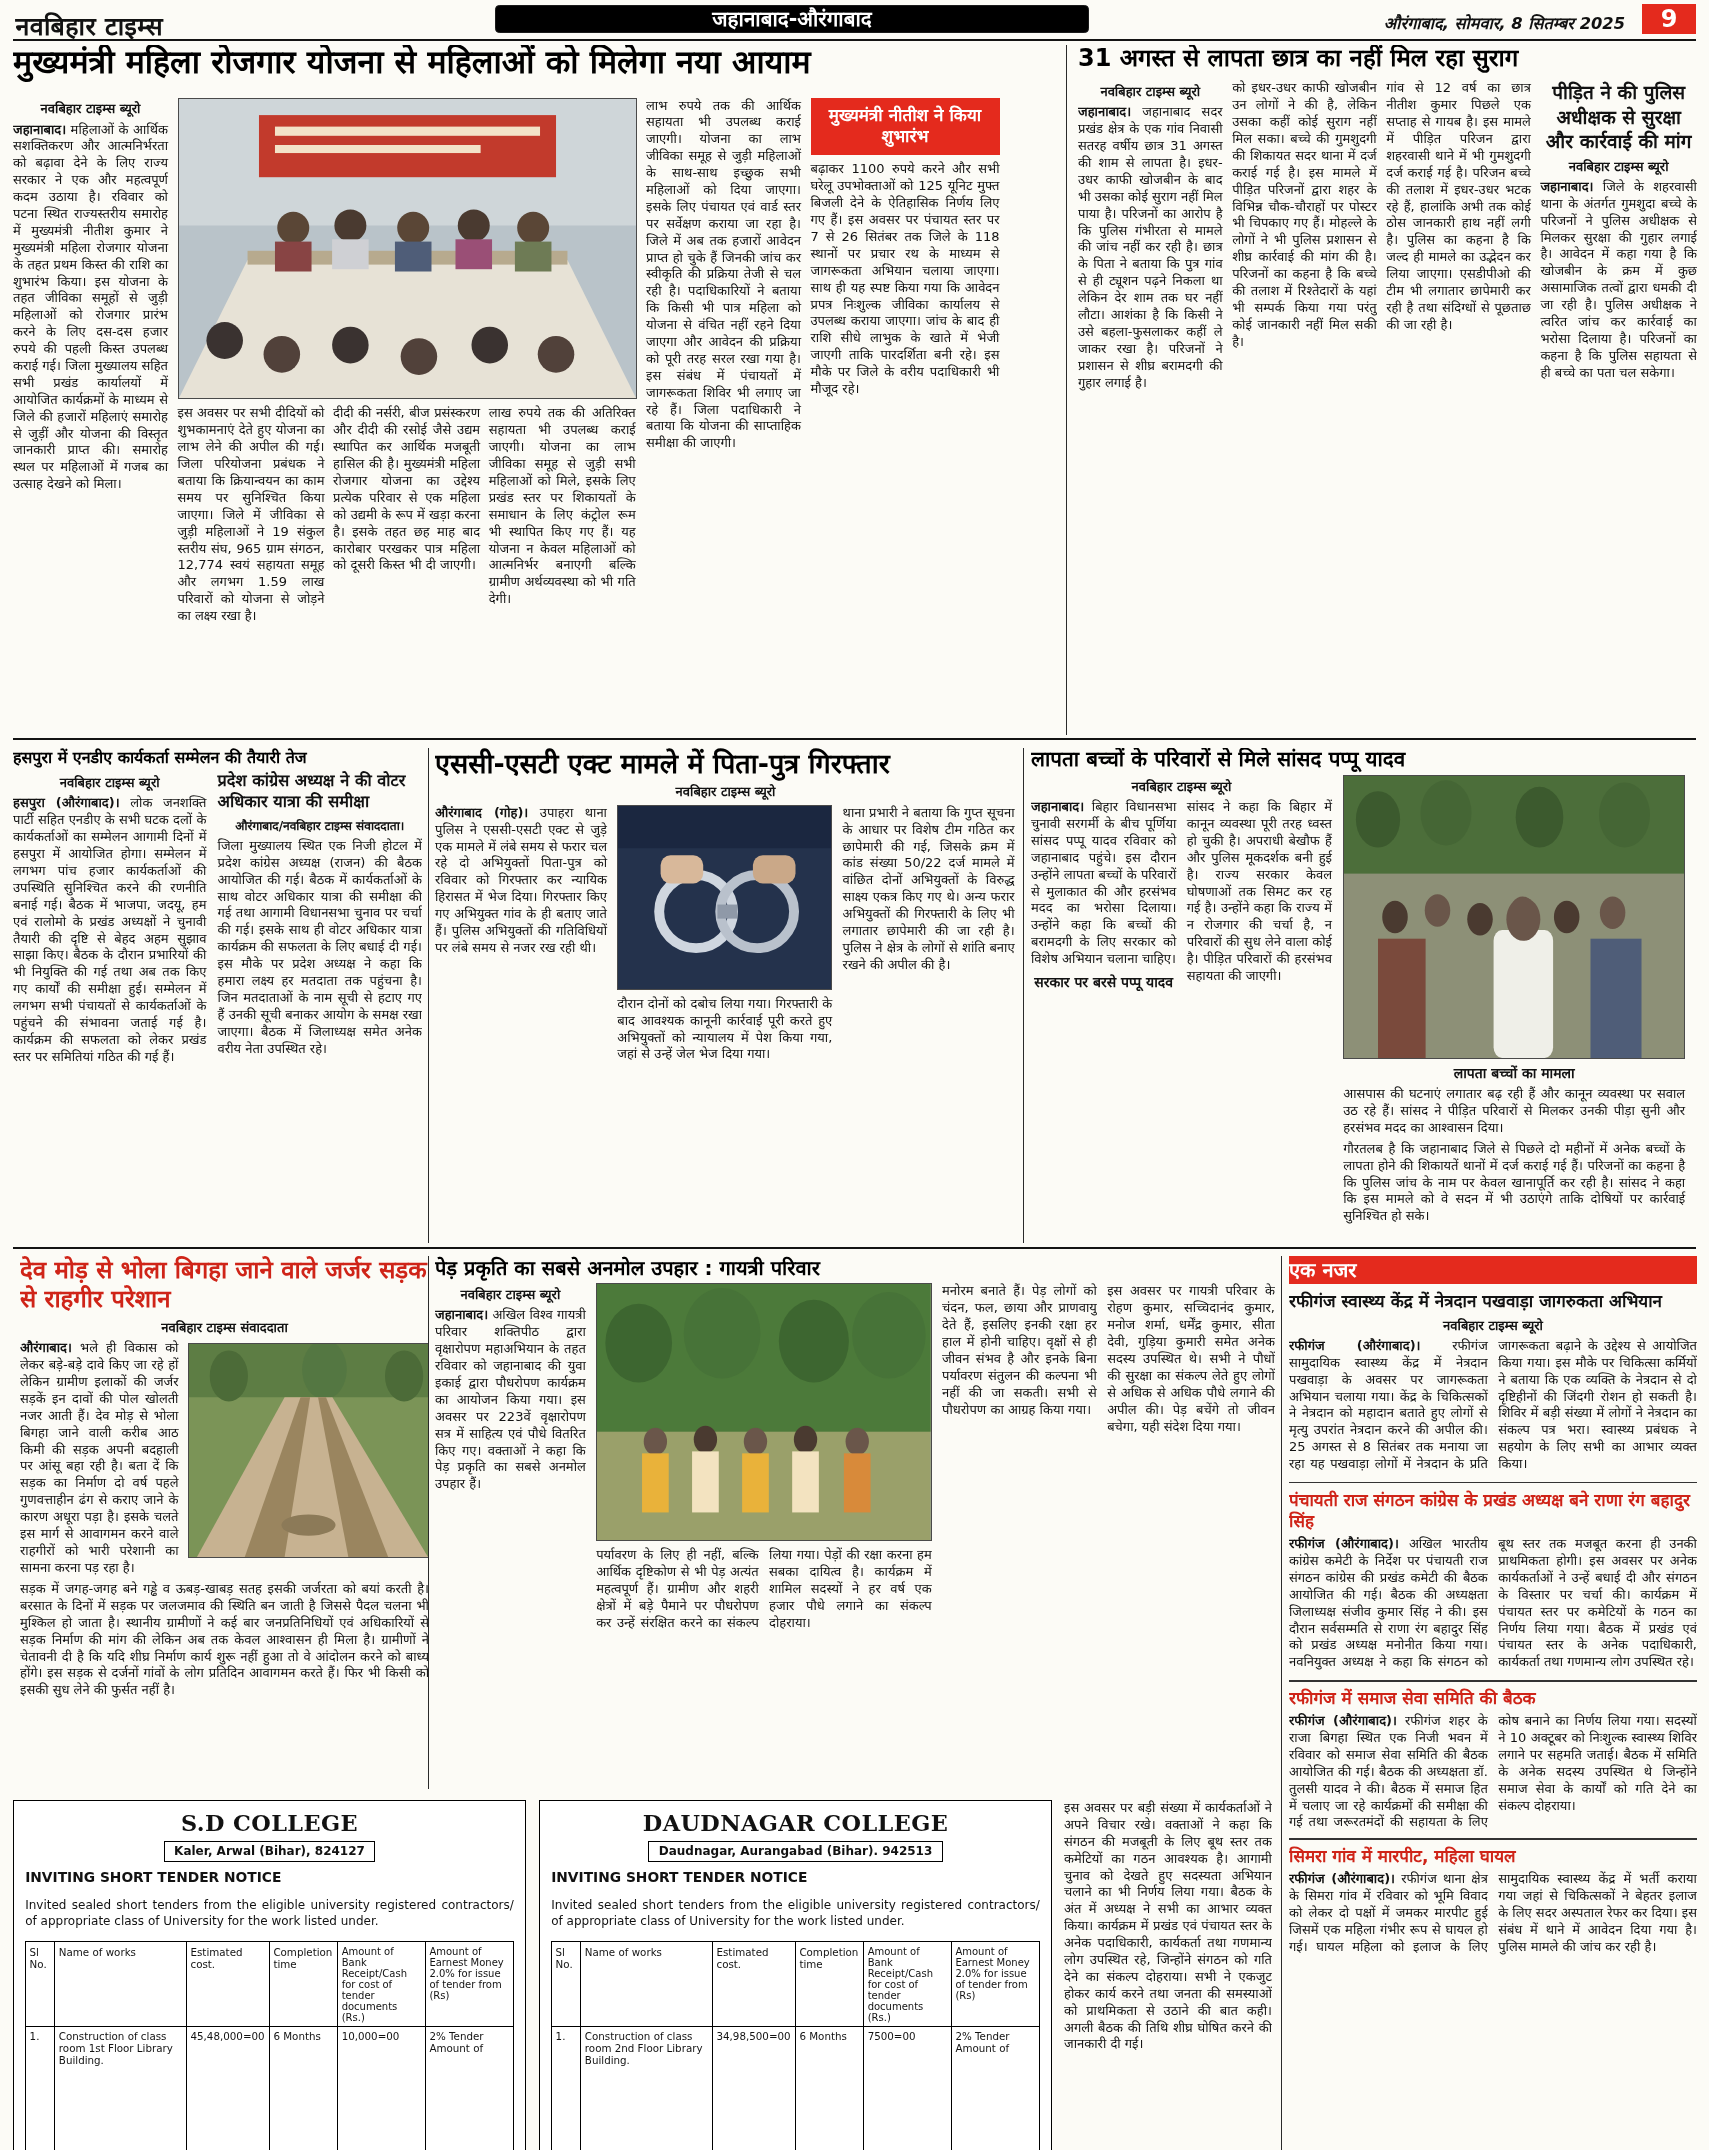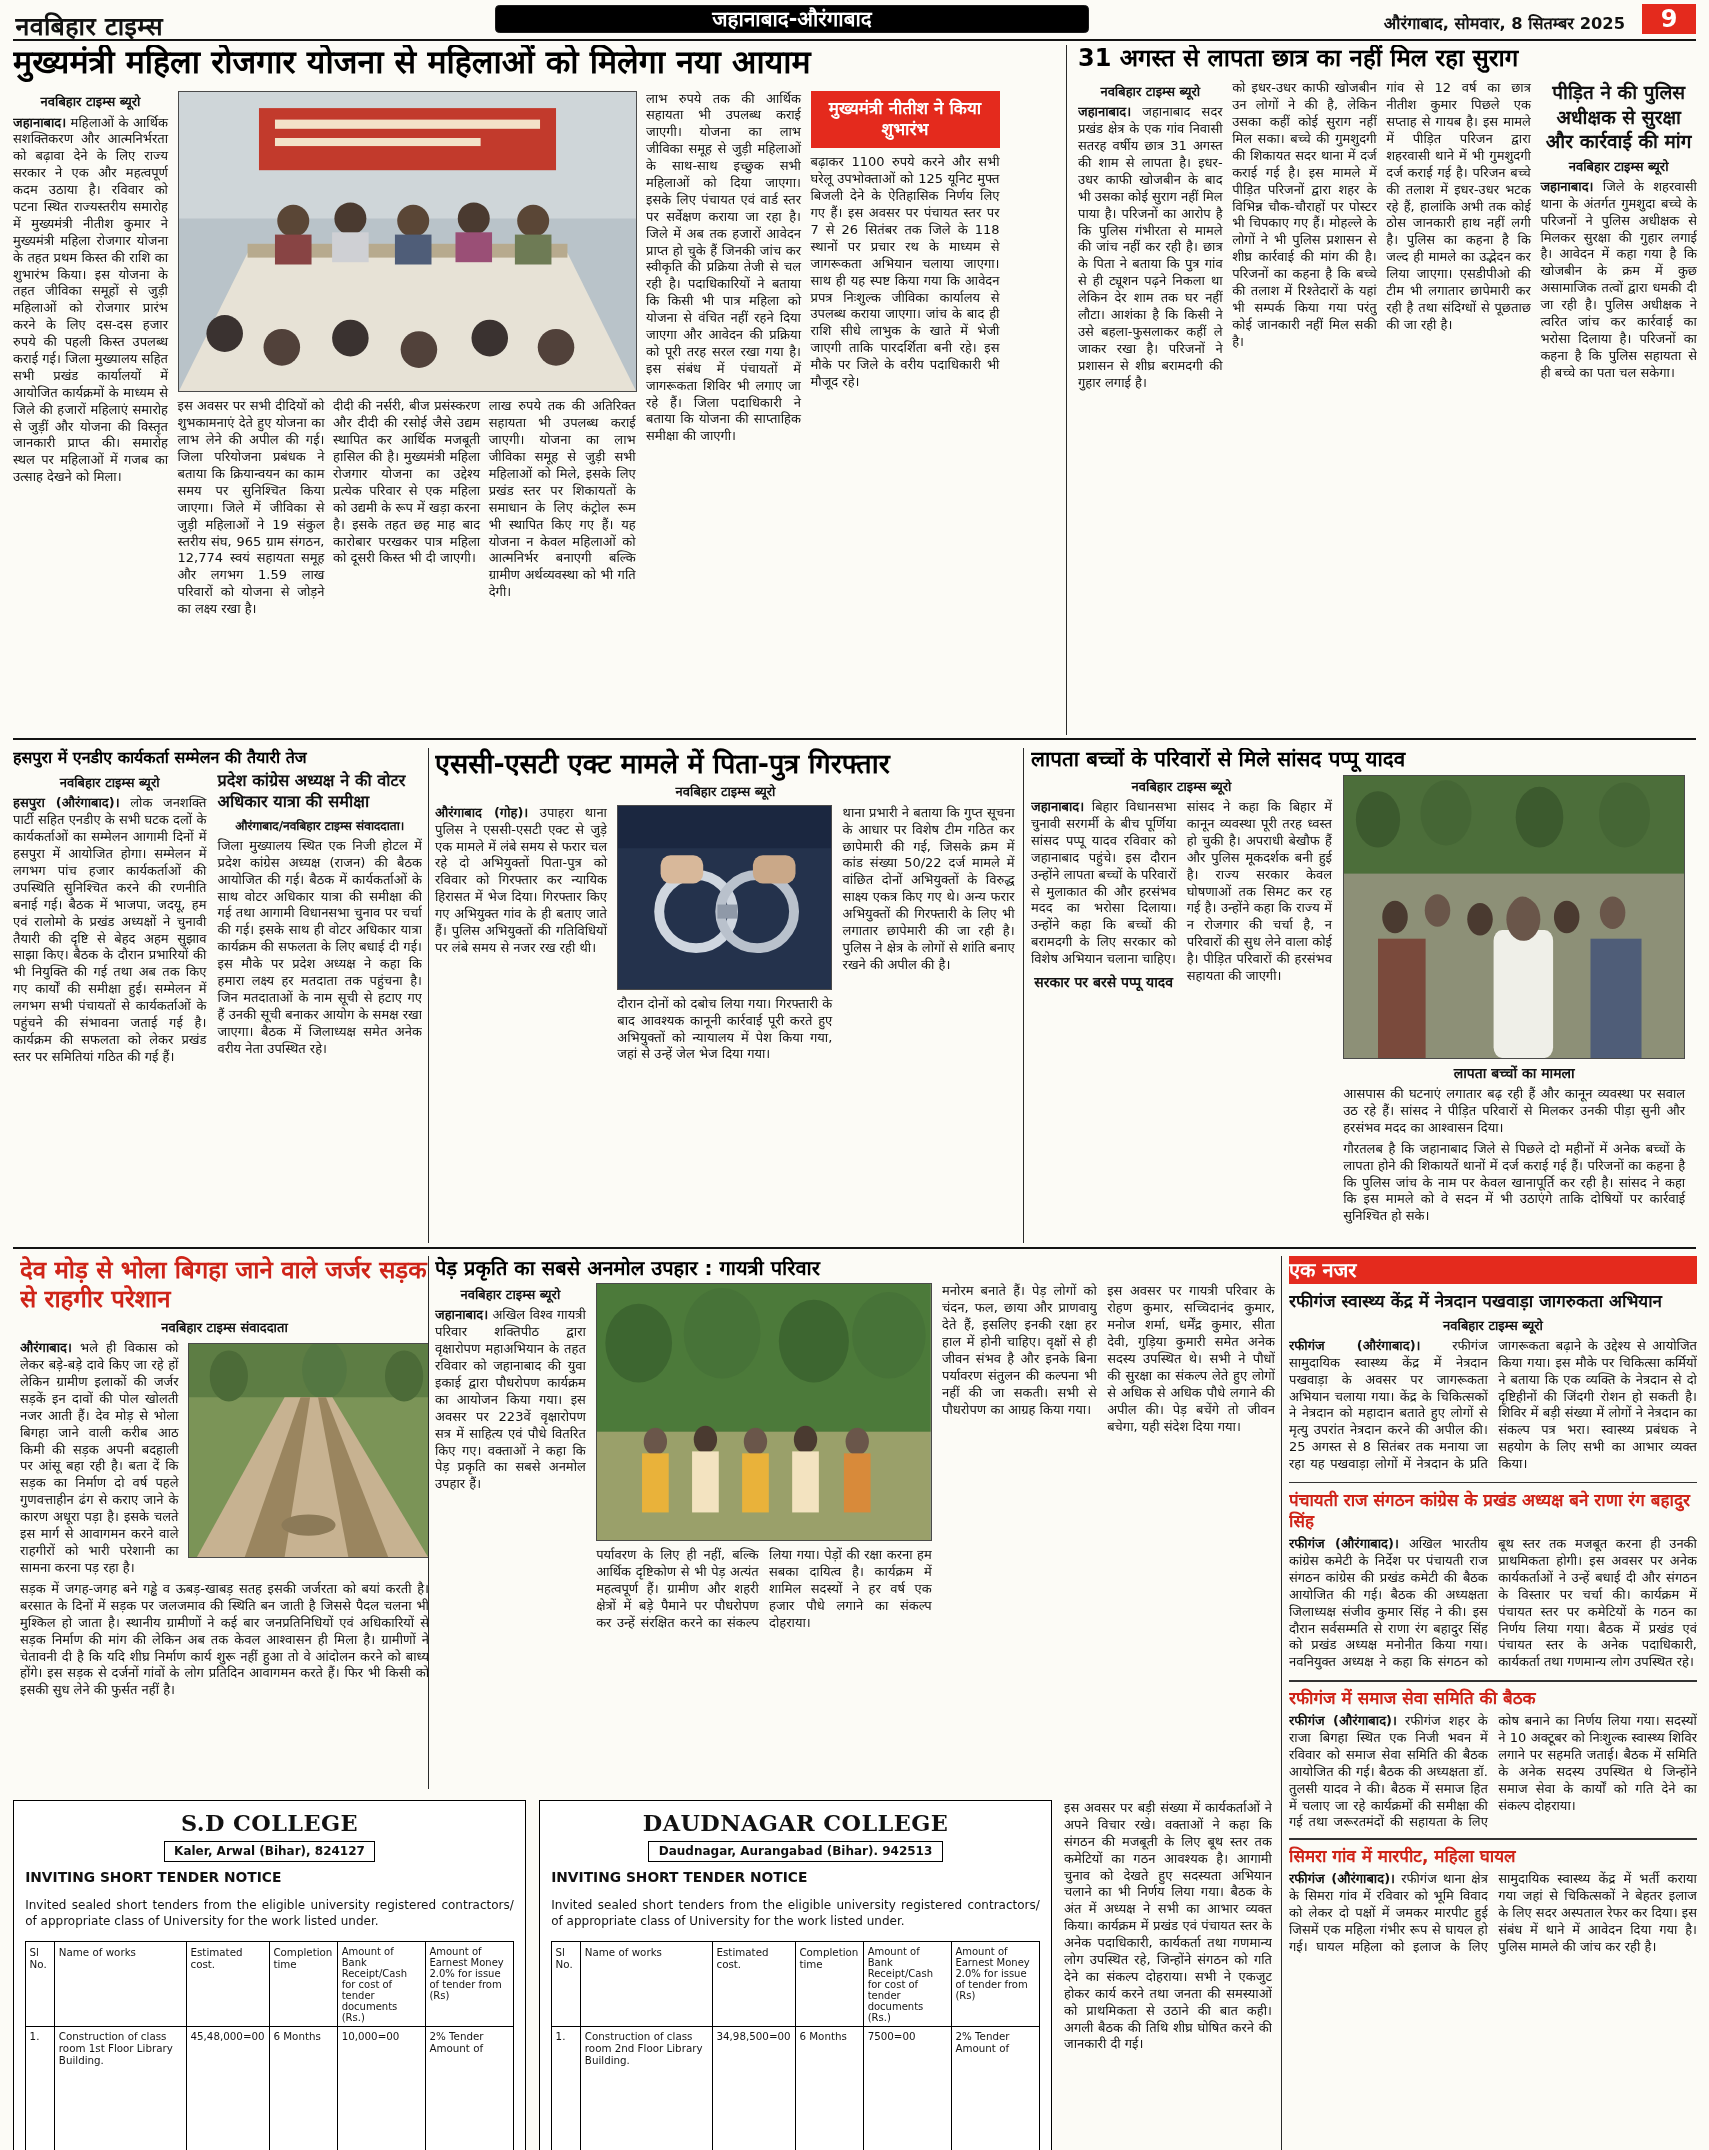"औरंगाबाद, सोमवार, 8 सितम्बर 2025" .hdate { font-style: none -> italic }
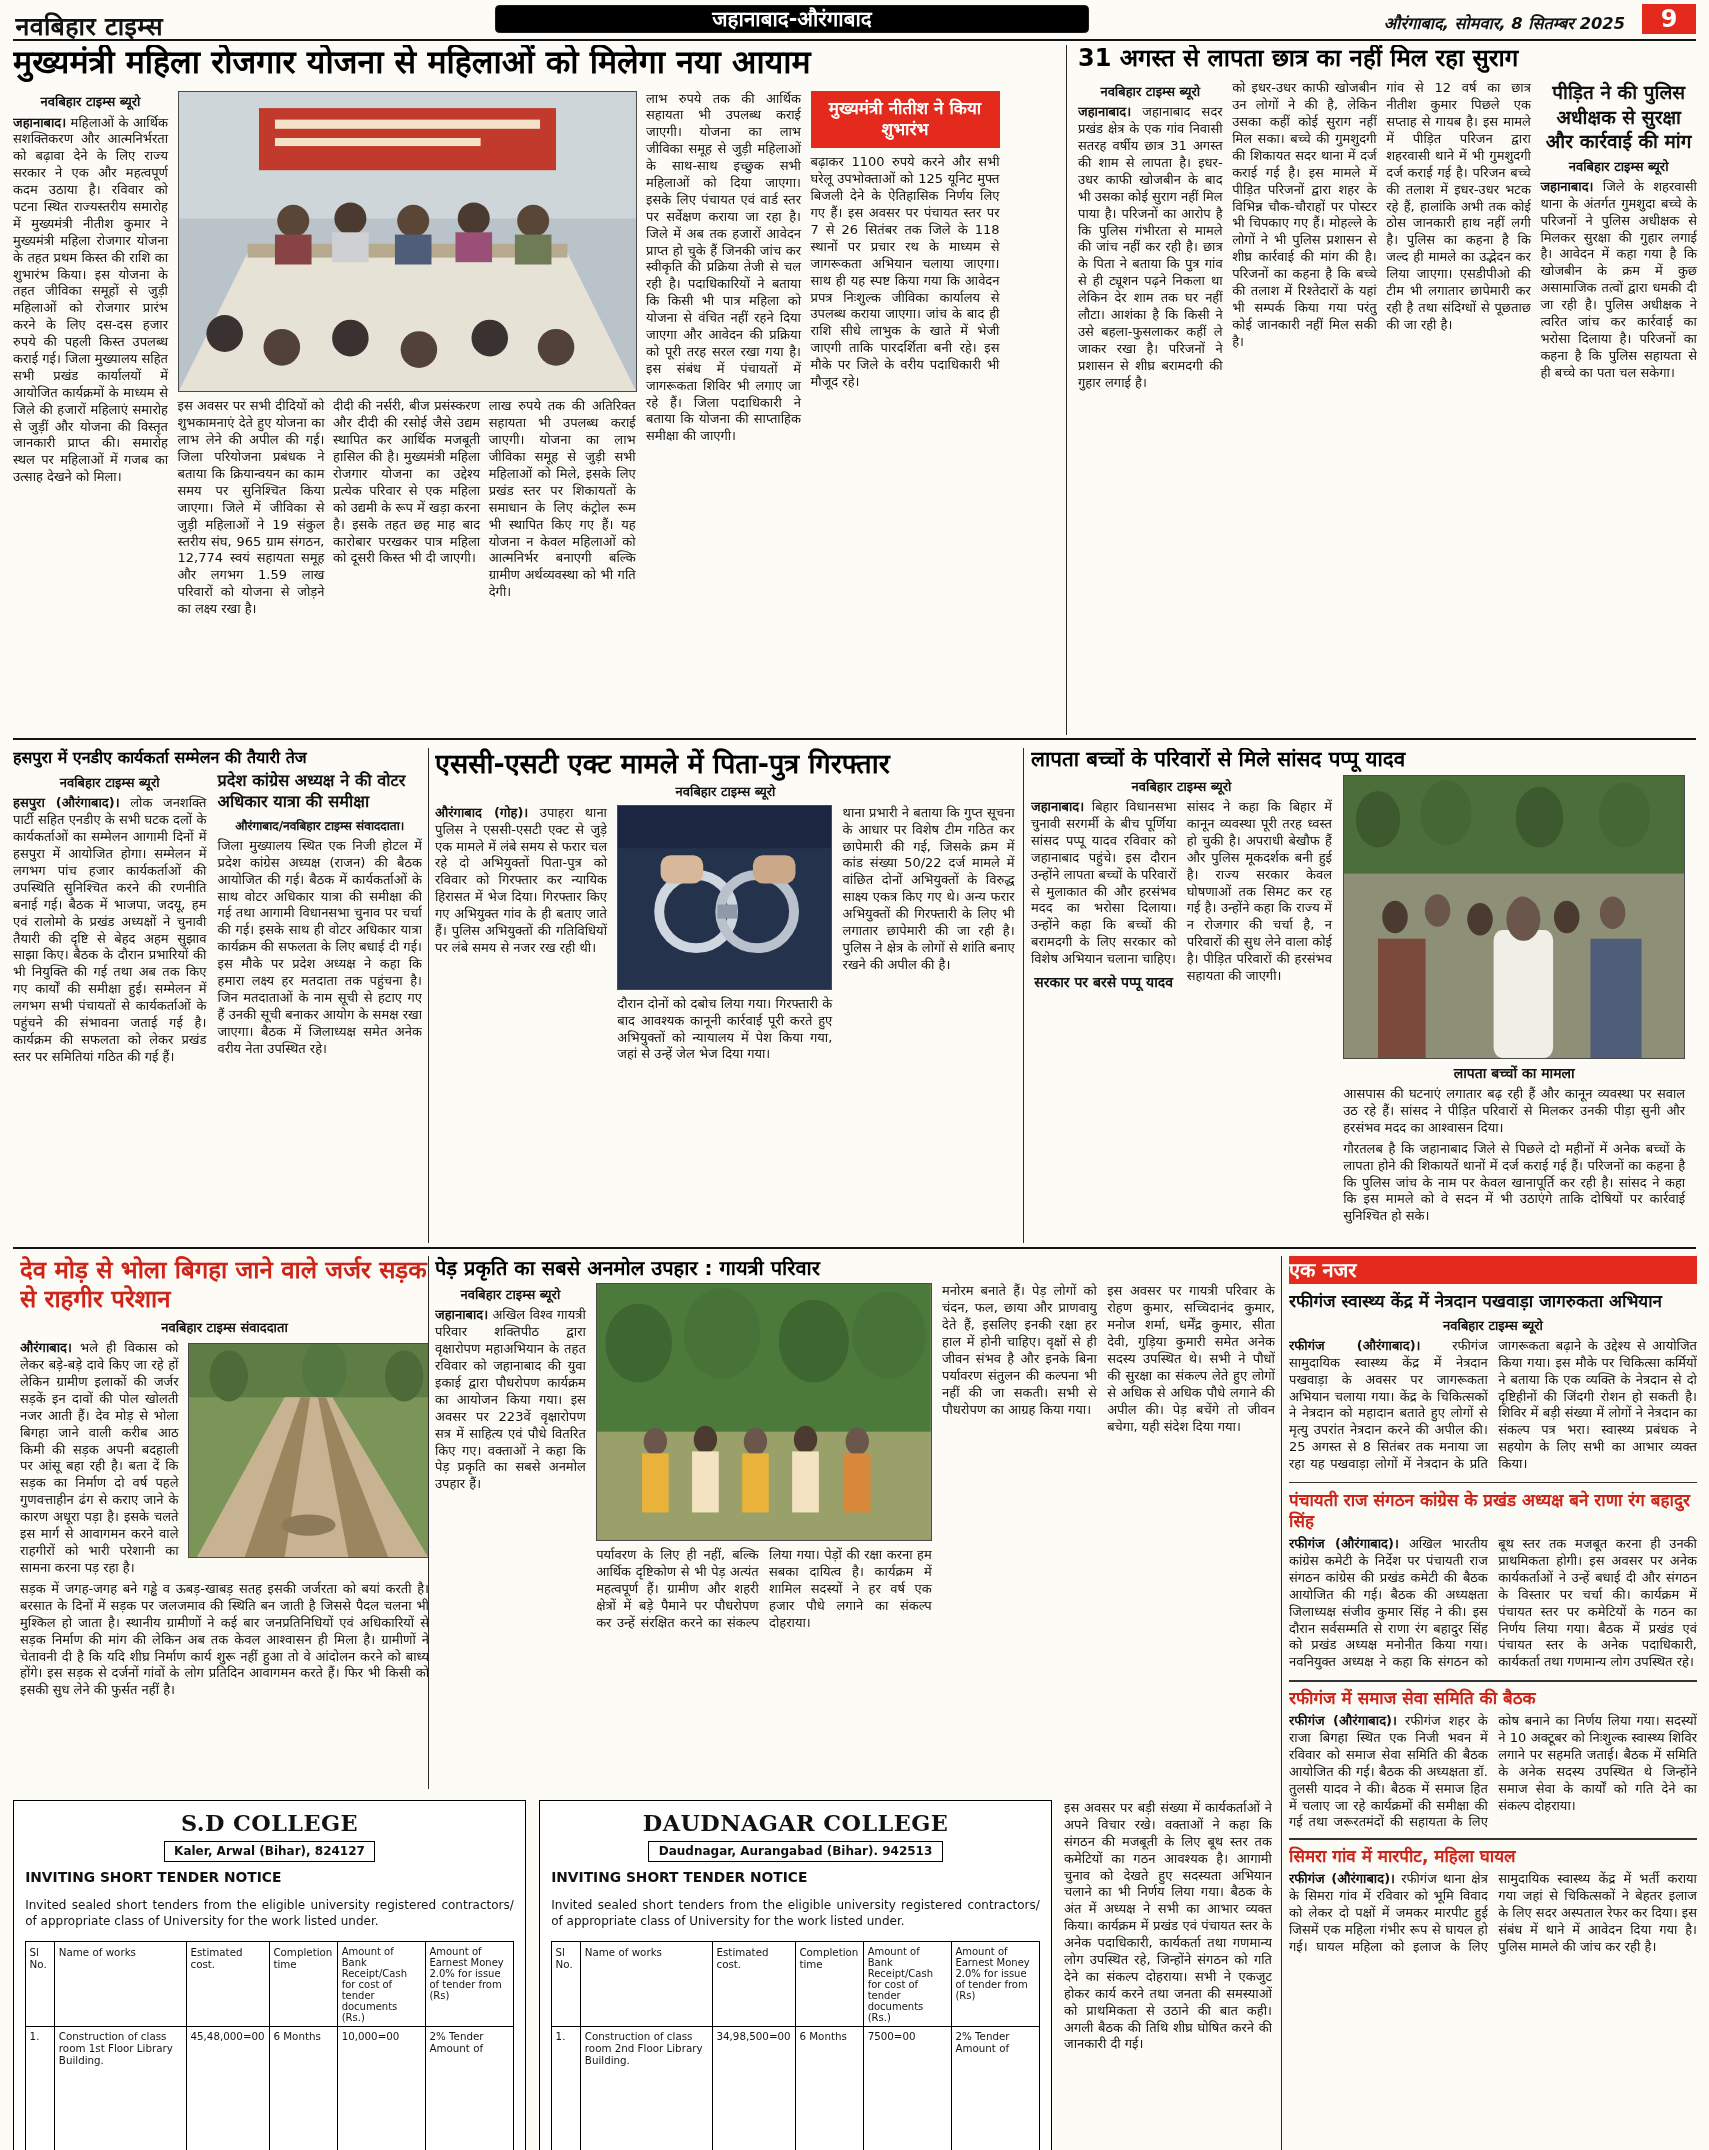"मुख्यमंत्री महिला रोजगार योजना से" h1.hl { margin-bottom: 11px -> 18px }
